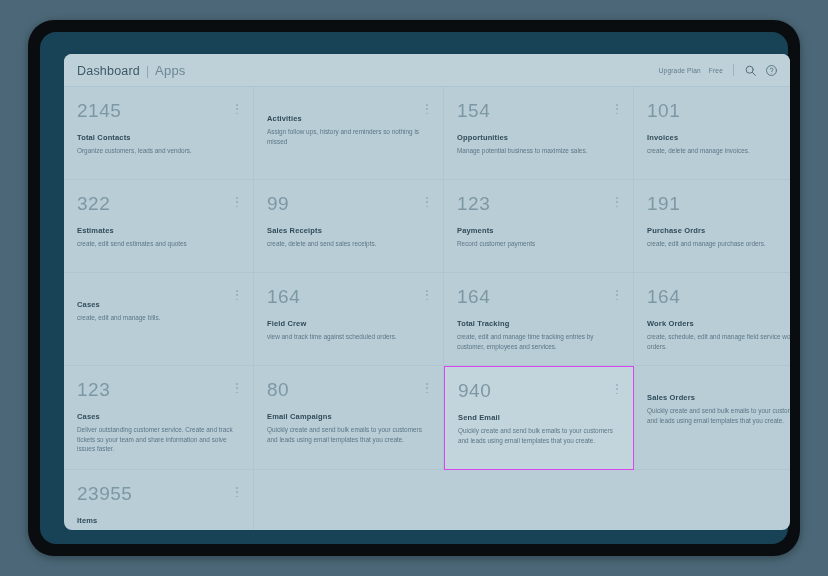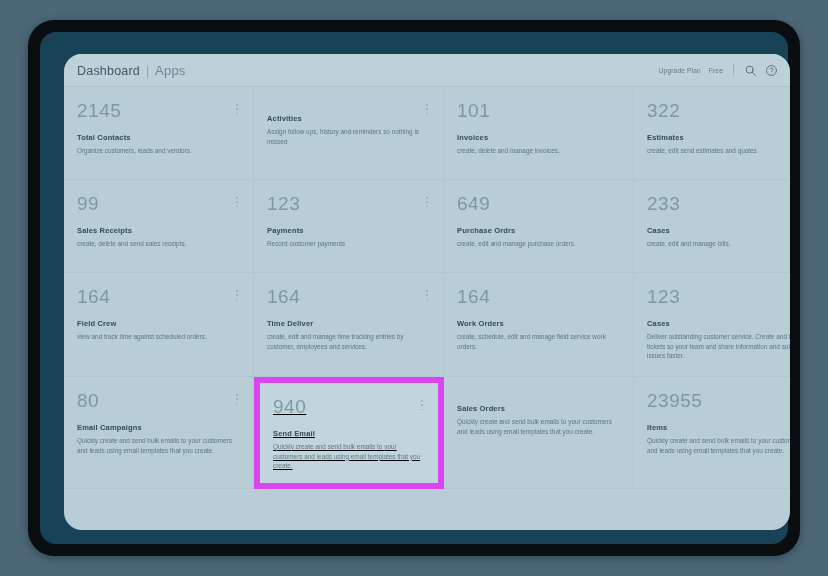"Dashboard" #app-viewport { border-radius: 18px -> 8px }
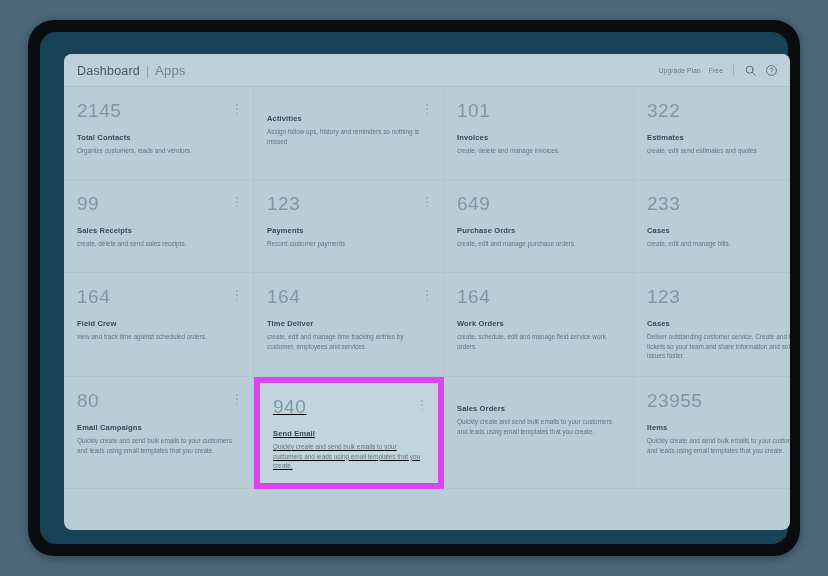"154" div.card { html: none -> <div> <div>154</div> <div> <span></span> <span></span> <span></span> </div> <div>Opportunities</div> <div>Manage potential business to maximize sales.</div> </div> }
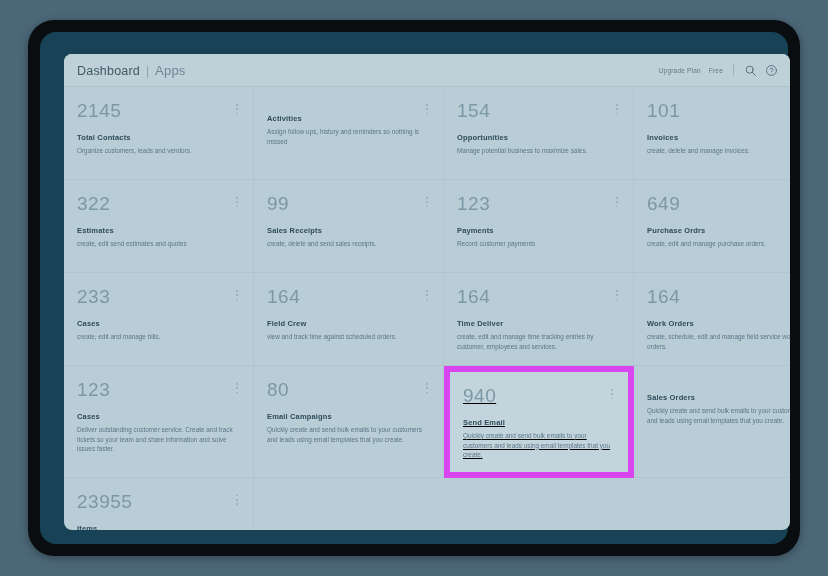"649" div.card-count { text: 649 -> 191 }
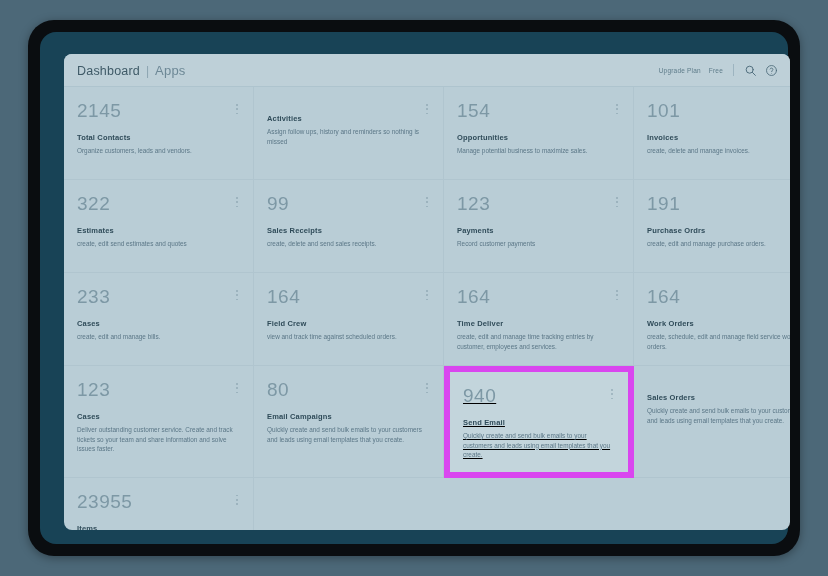"233" div.card-count { html: <div>233</div> -> none }
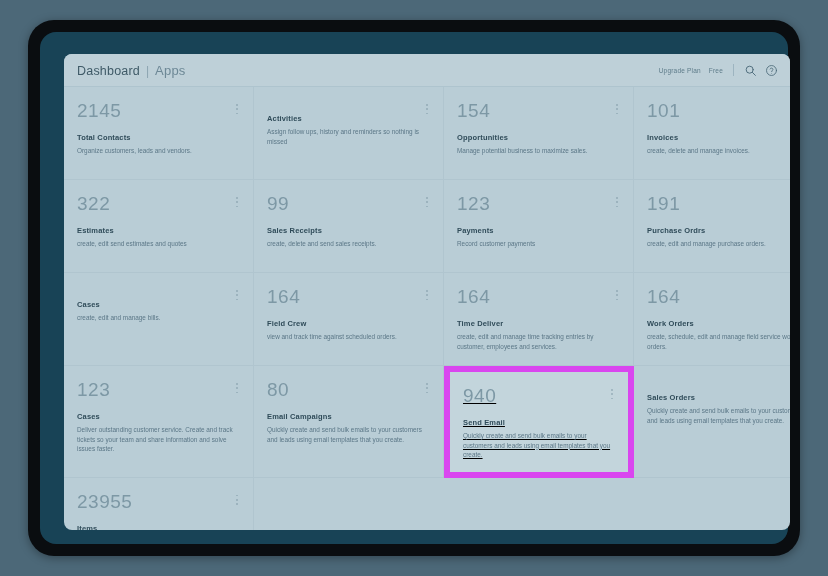"Time Deliver" div.card-title { text: Time Deliver -> Total Tracking }
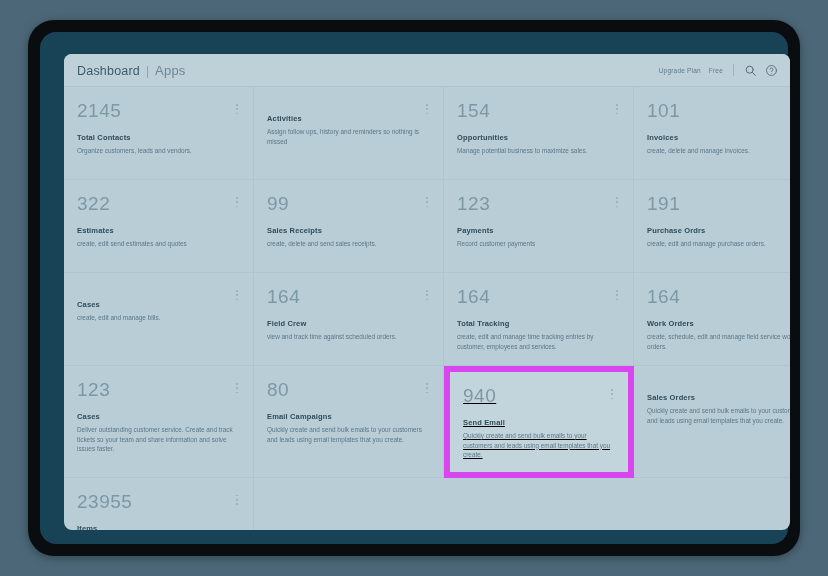"940" .card.is-active { border: 6px solid #d946ef -> 1px solid #d946ef; text-decoration: underline -> none }
